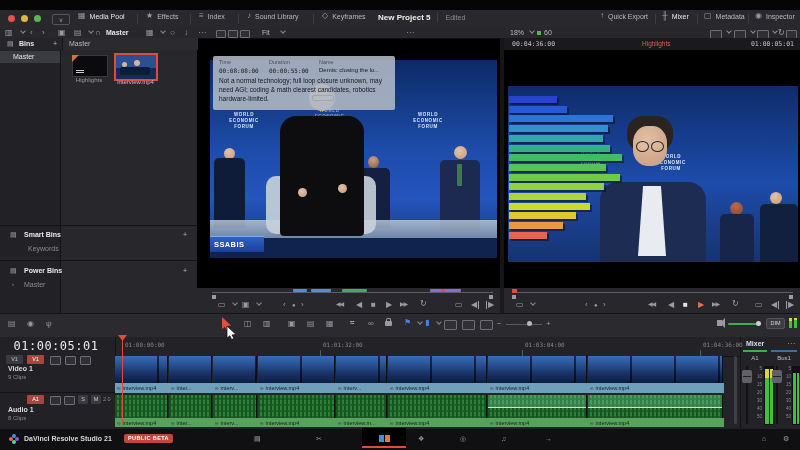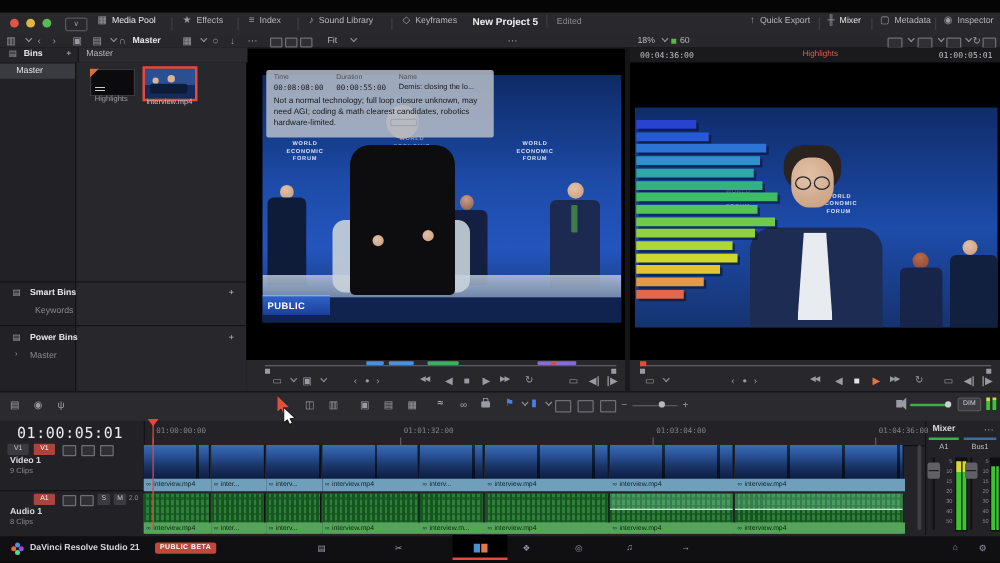"PUBLIC" span { text: PUBLIC -> SSABIS }
